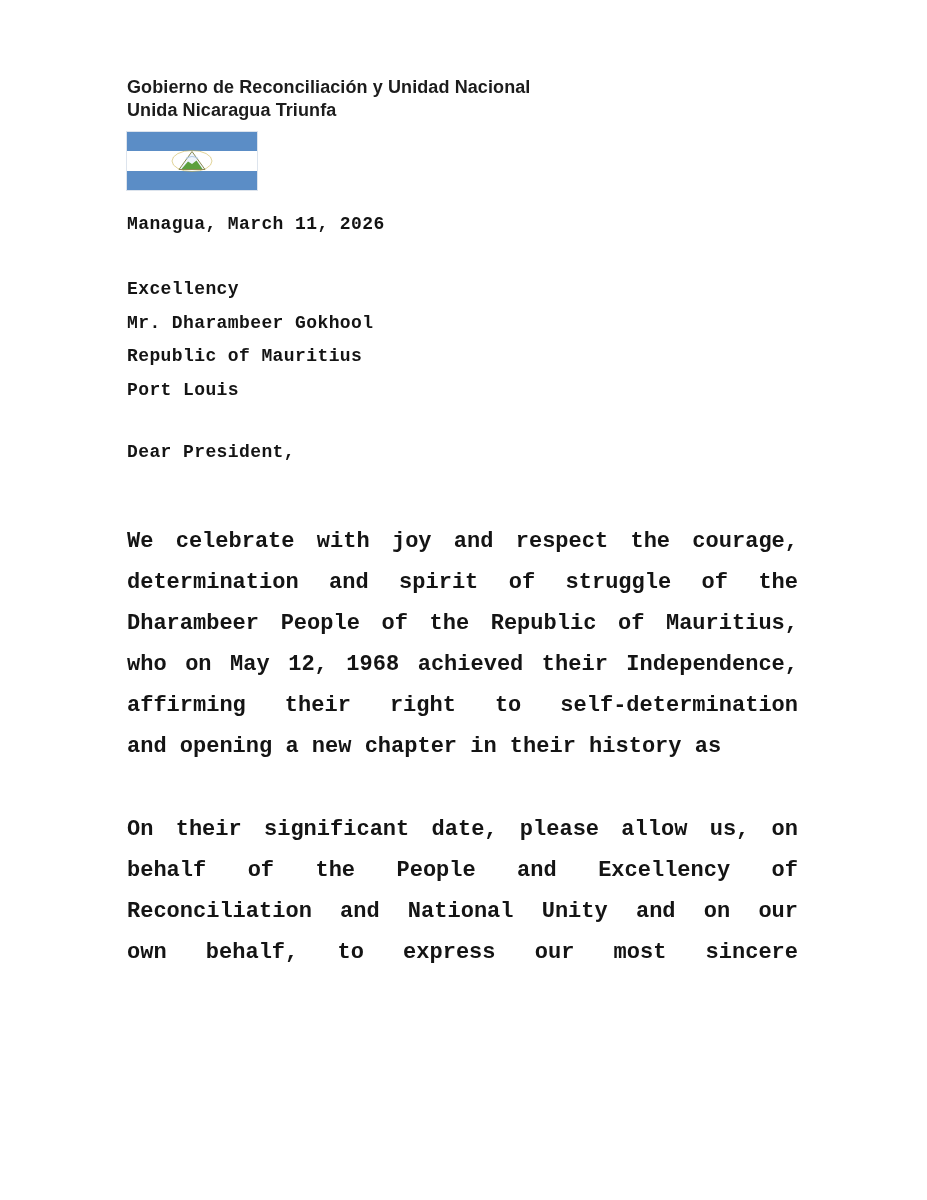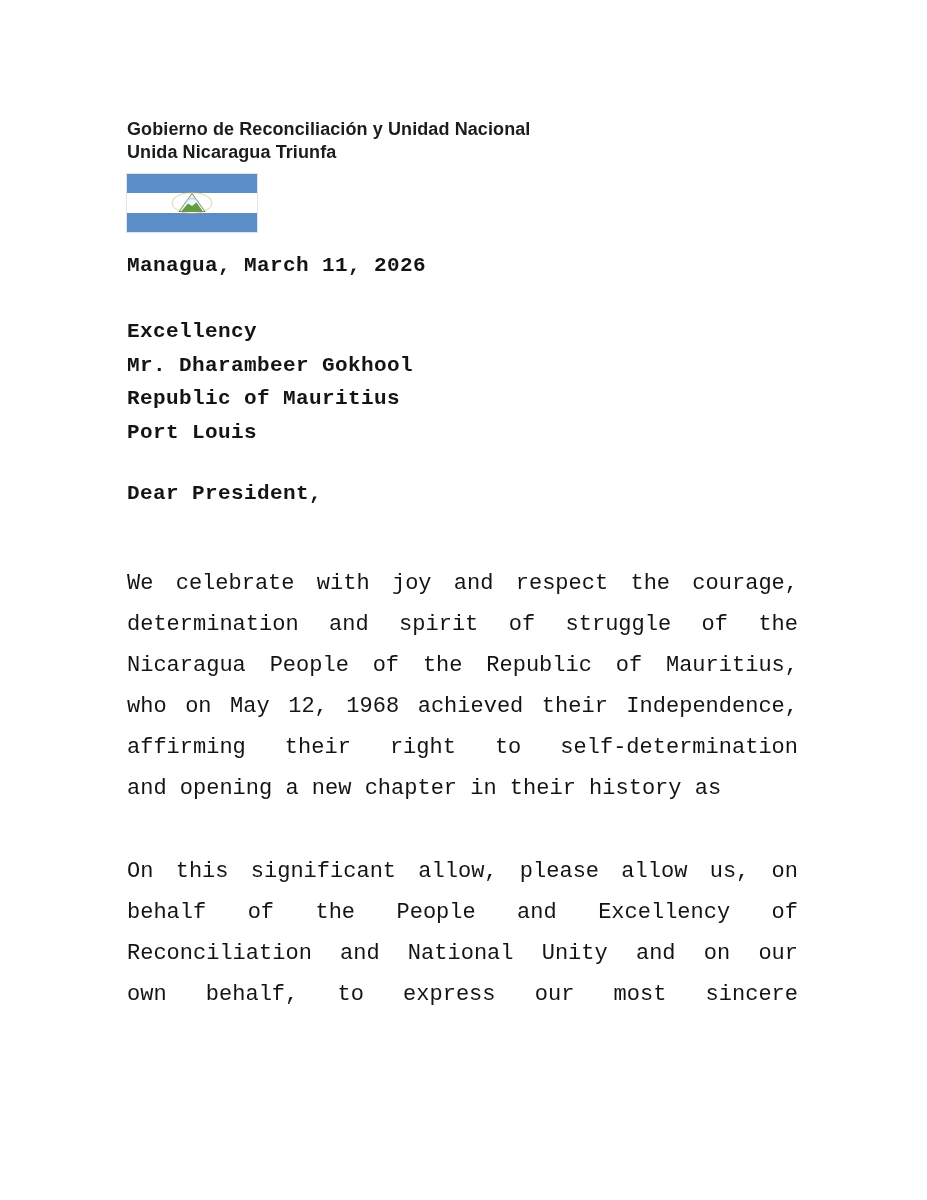"Gobierno de Reconciliación y Unidad" .letterhead { margin-top: 118px -> 76px }
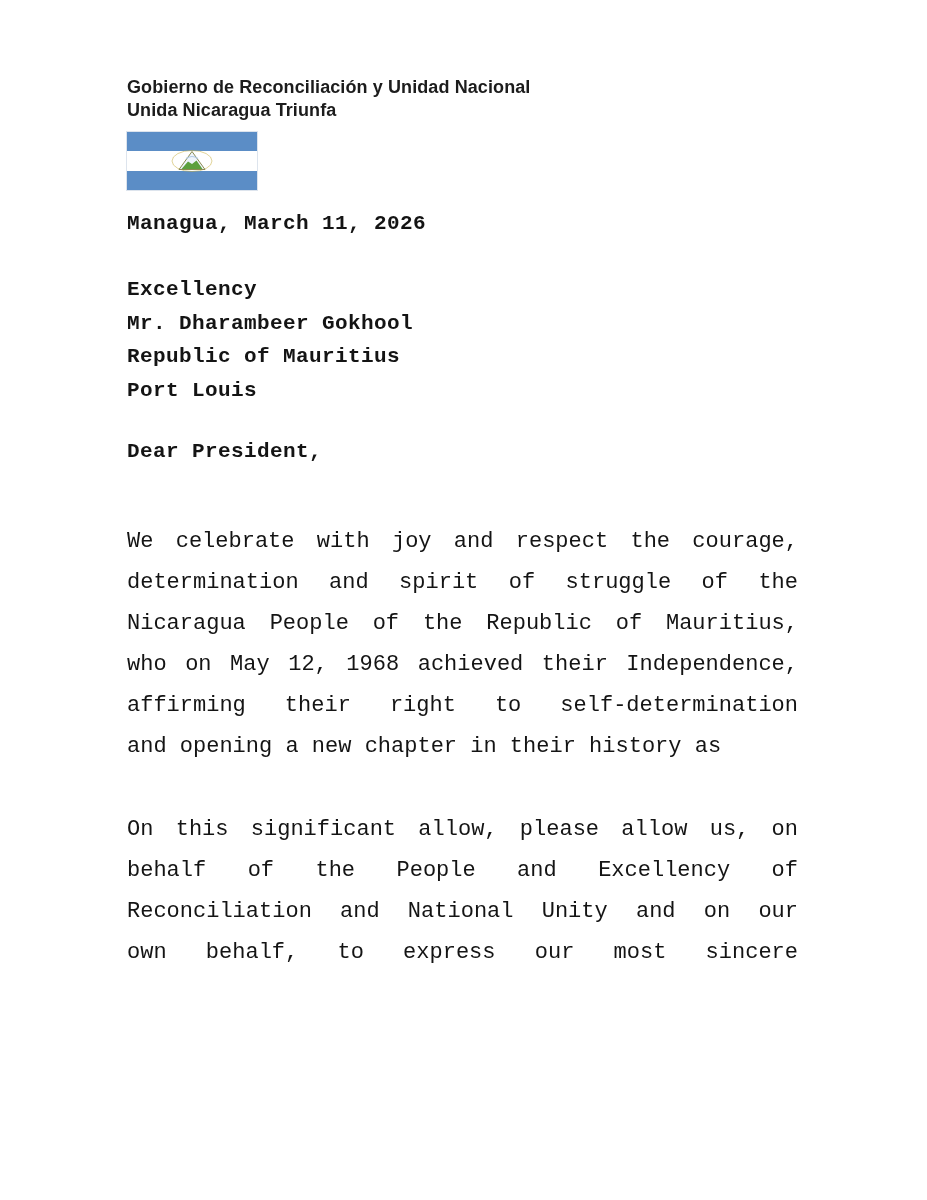"Managua, March 11, 2026" .mono-lg { font-size: 21px -> 18px }
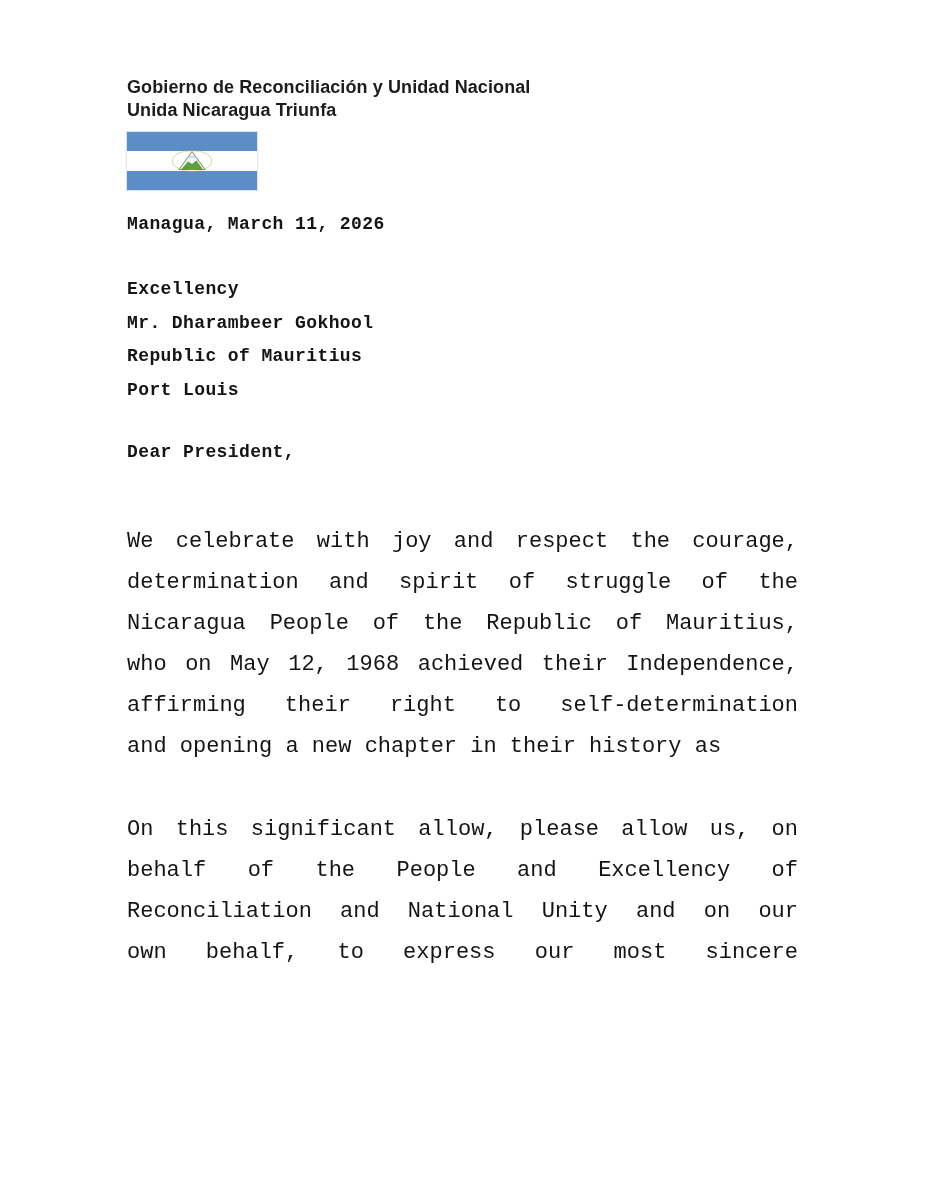"We celebrate with joy and" .paragraph { font-weight: normal -> bold }
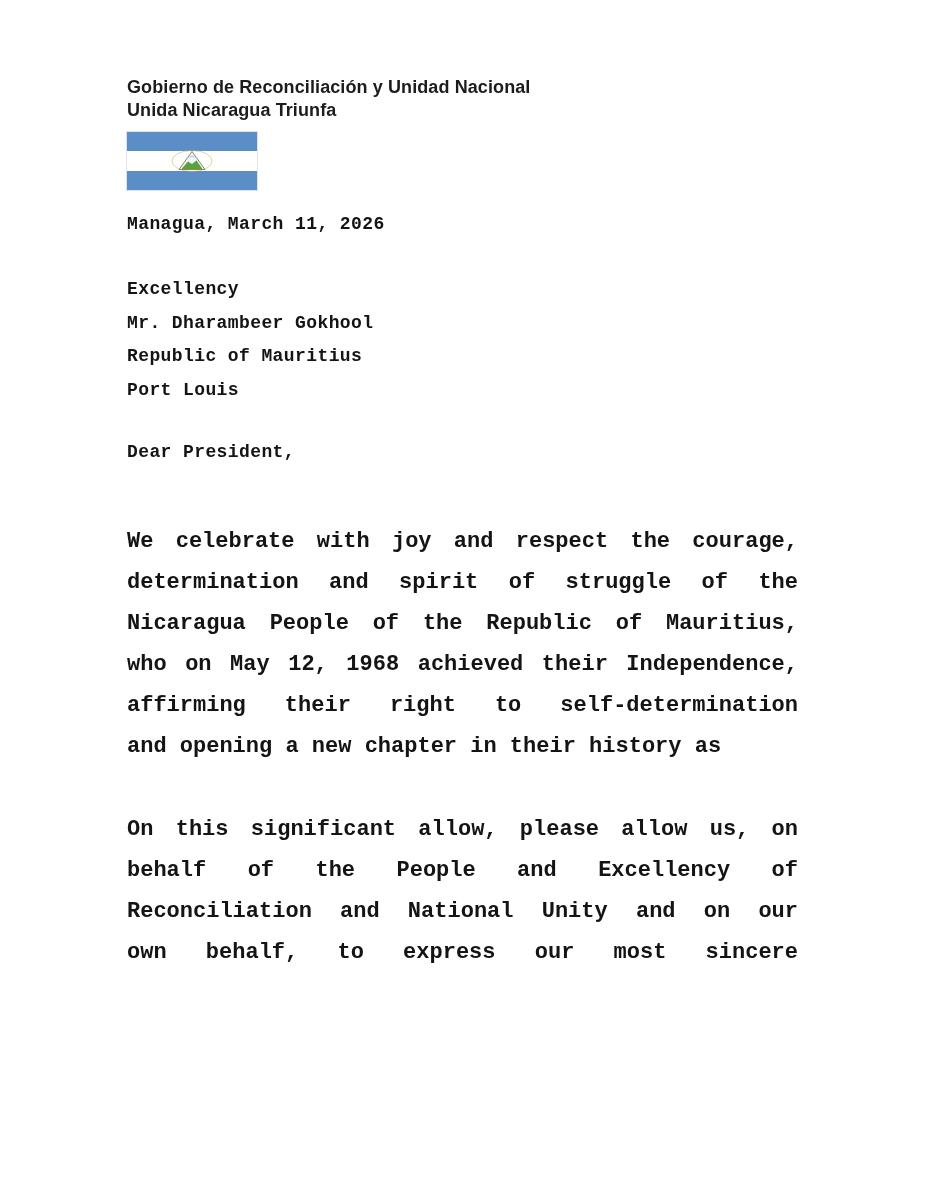"Nicaragua People of the Republic" div.line { text: Nicaragua -> Dharambeer }
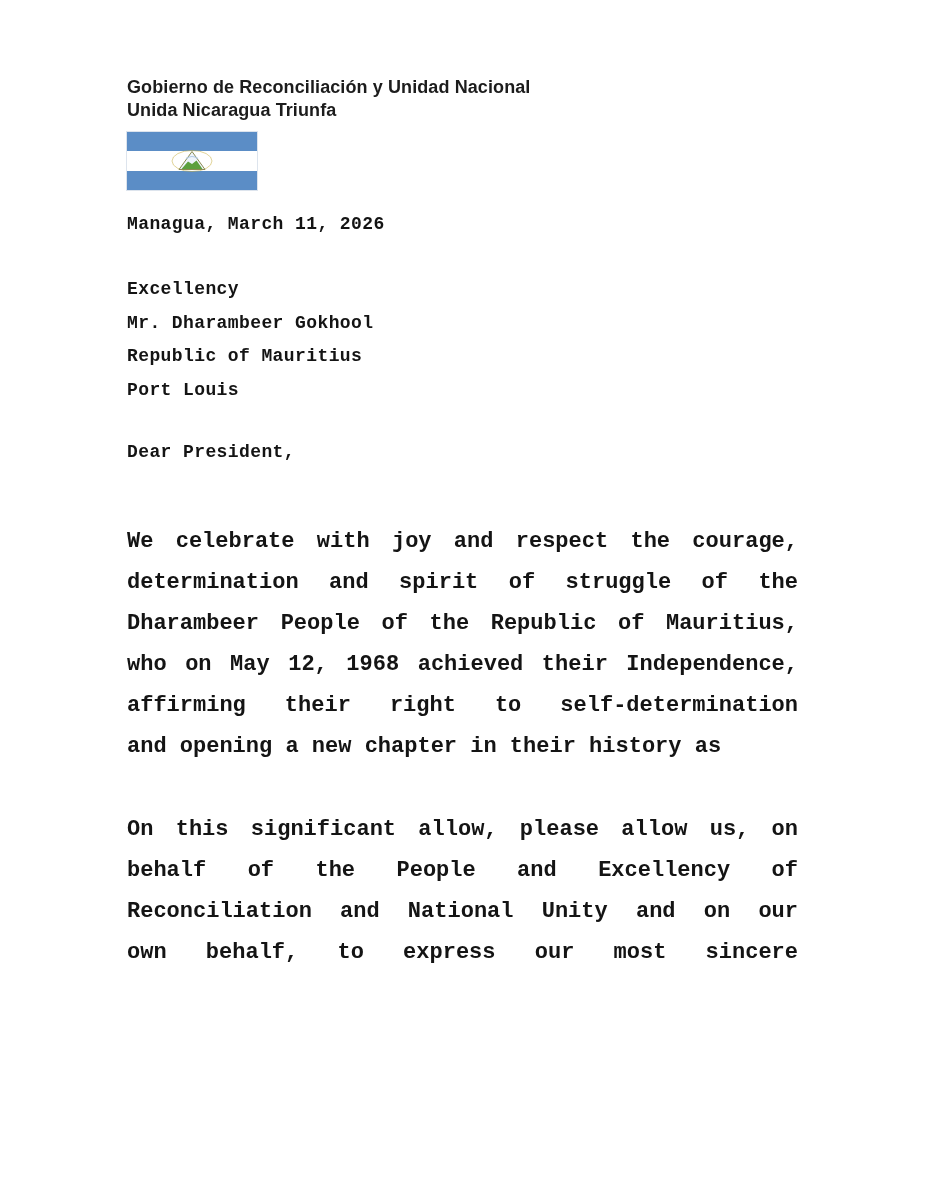"On this significant allow, please" div.line { text: this significant allow -> their significant date }
